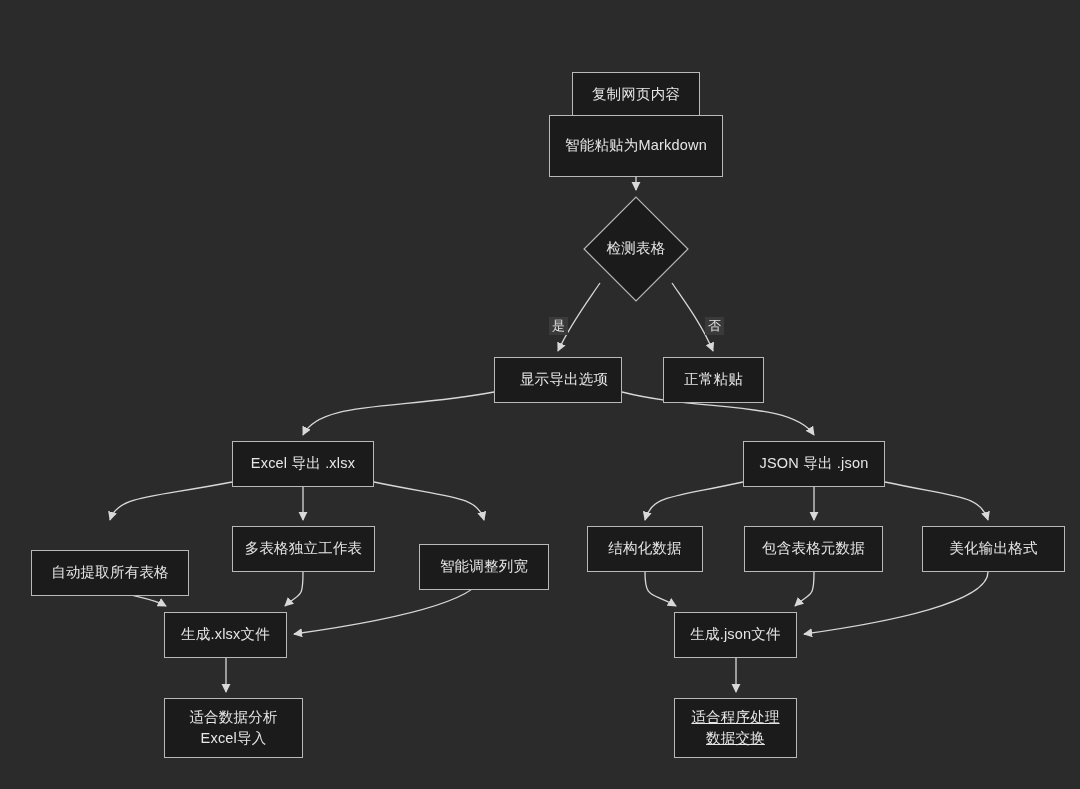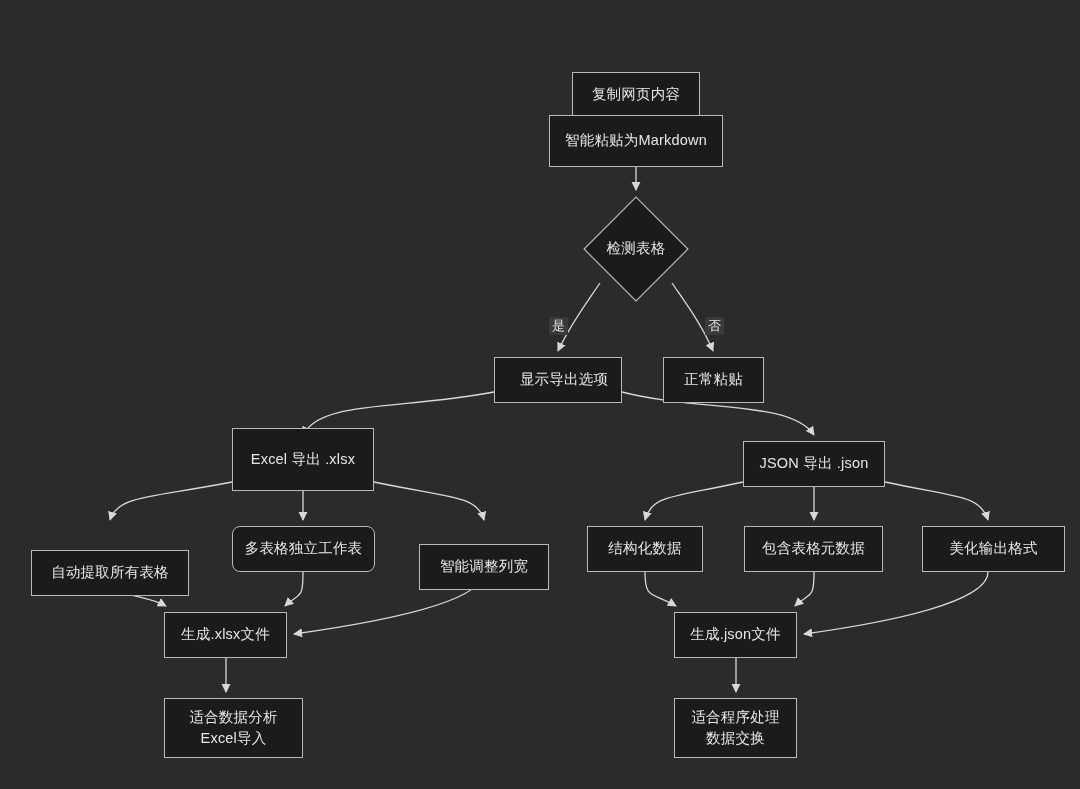"智能粘贴为Markdown" div.node { height: 52px -> 62px }
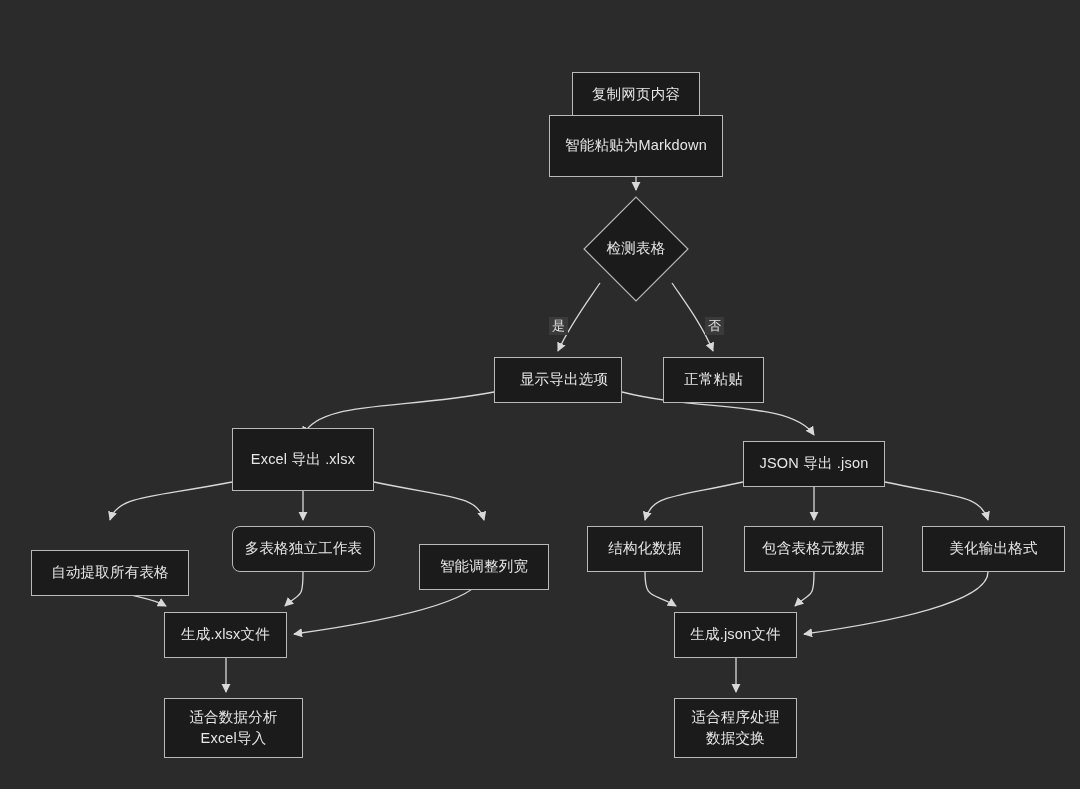"Excel 导出 .xlsx" div.node { height: 63px -> 46px; top: 428px -> 441px }
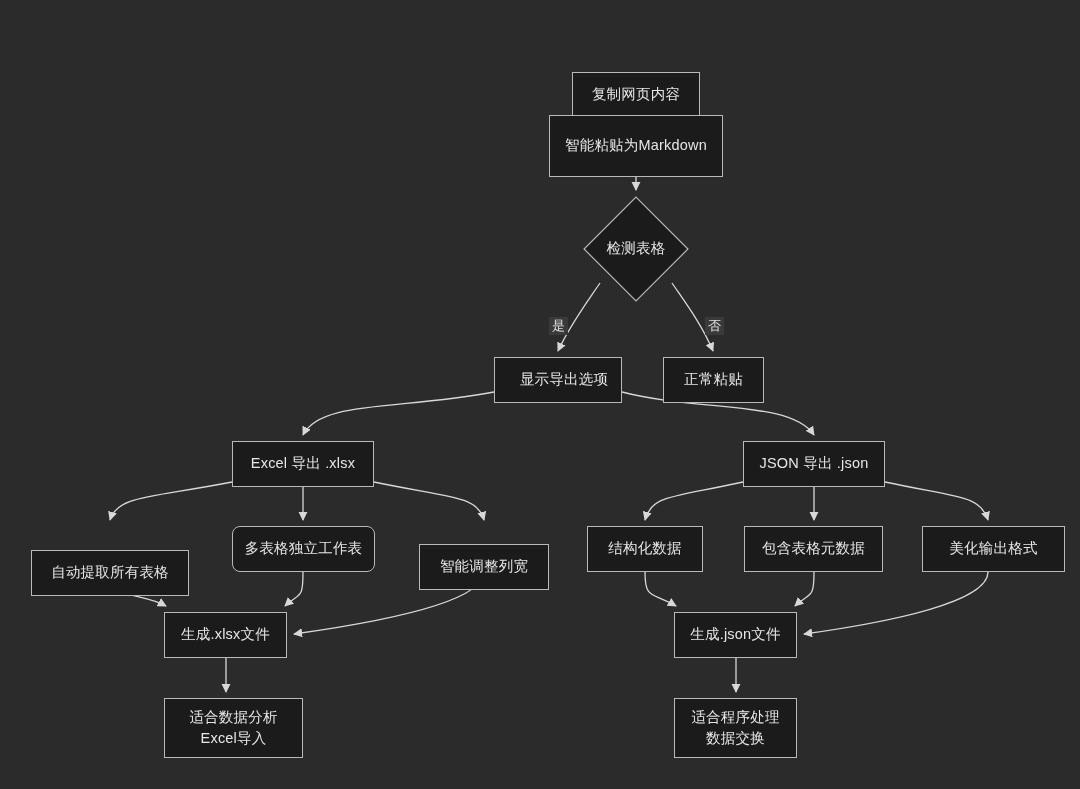"多表格独立工作表" div.node { border-radius: 8px -> none }
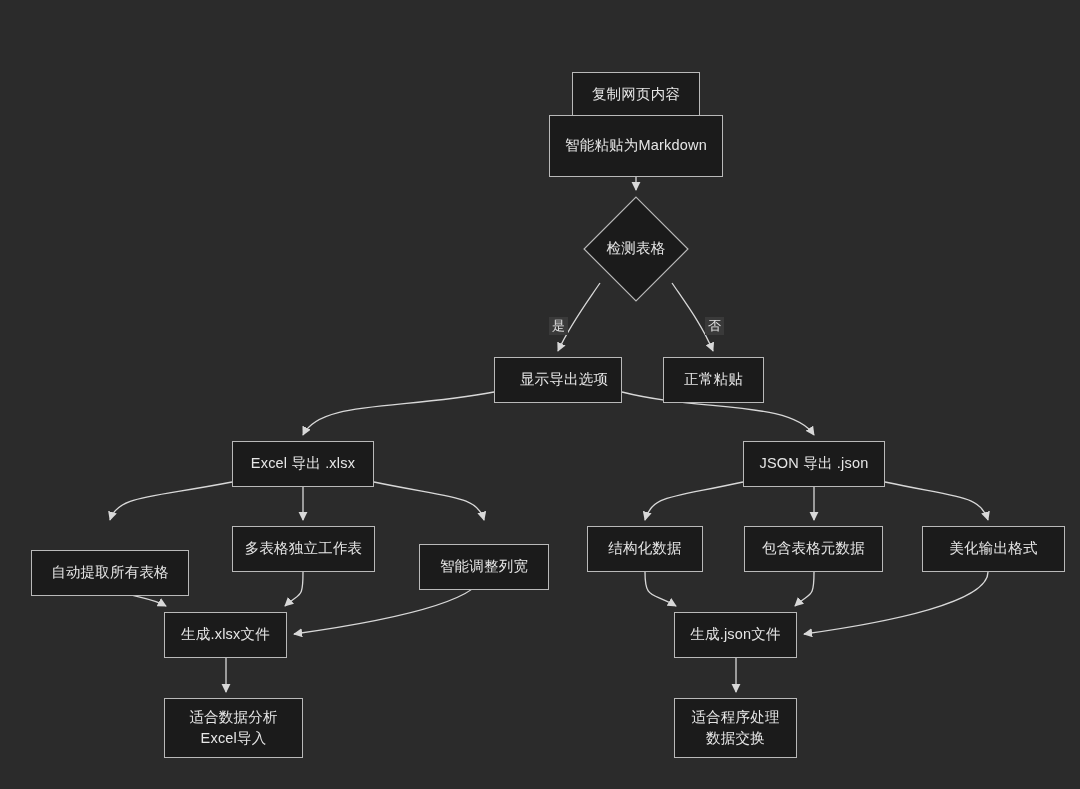"适合程序处理" div.node { text-decoration: none -> underline }
